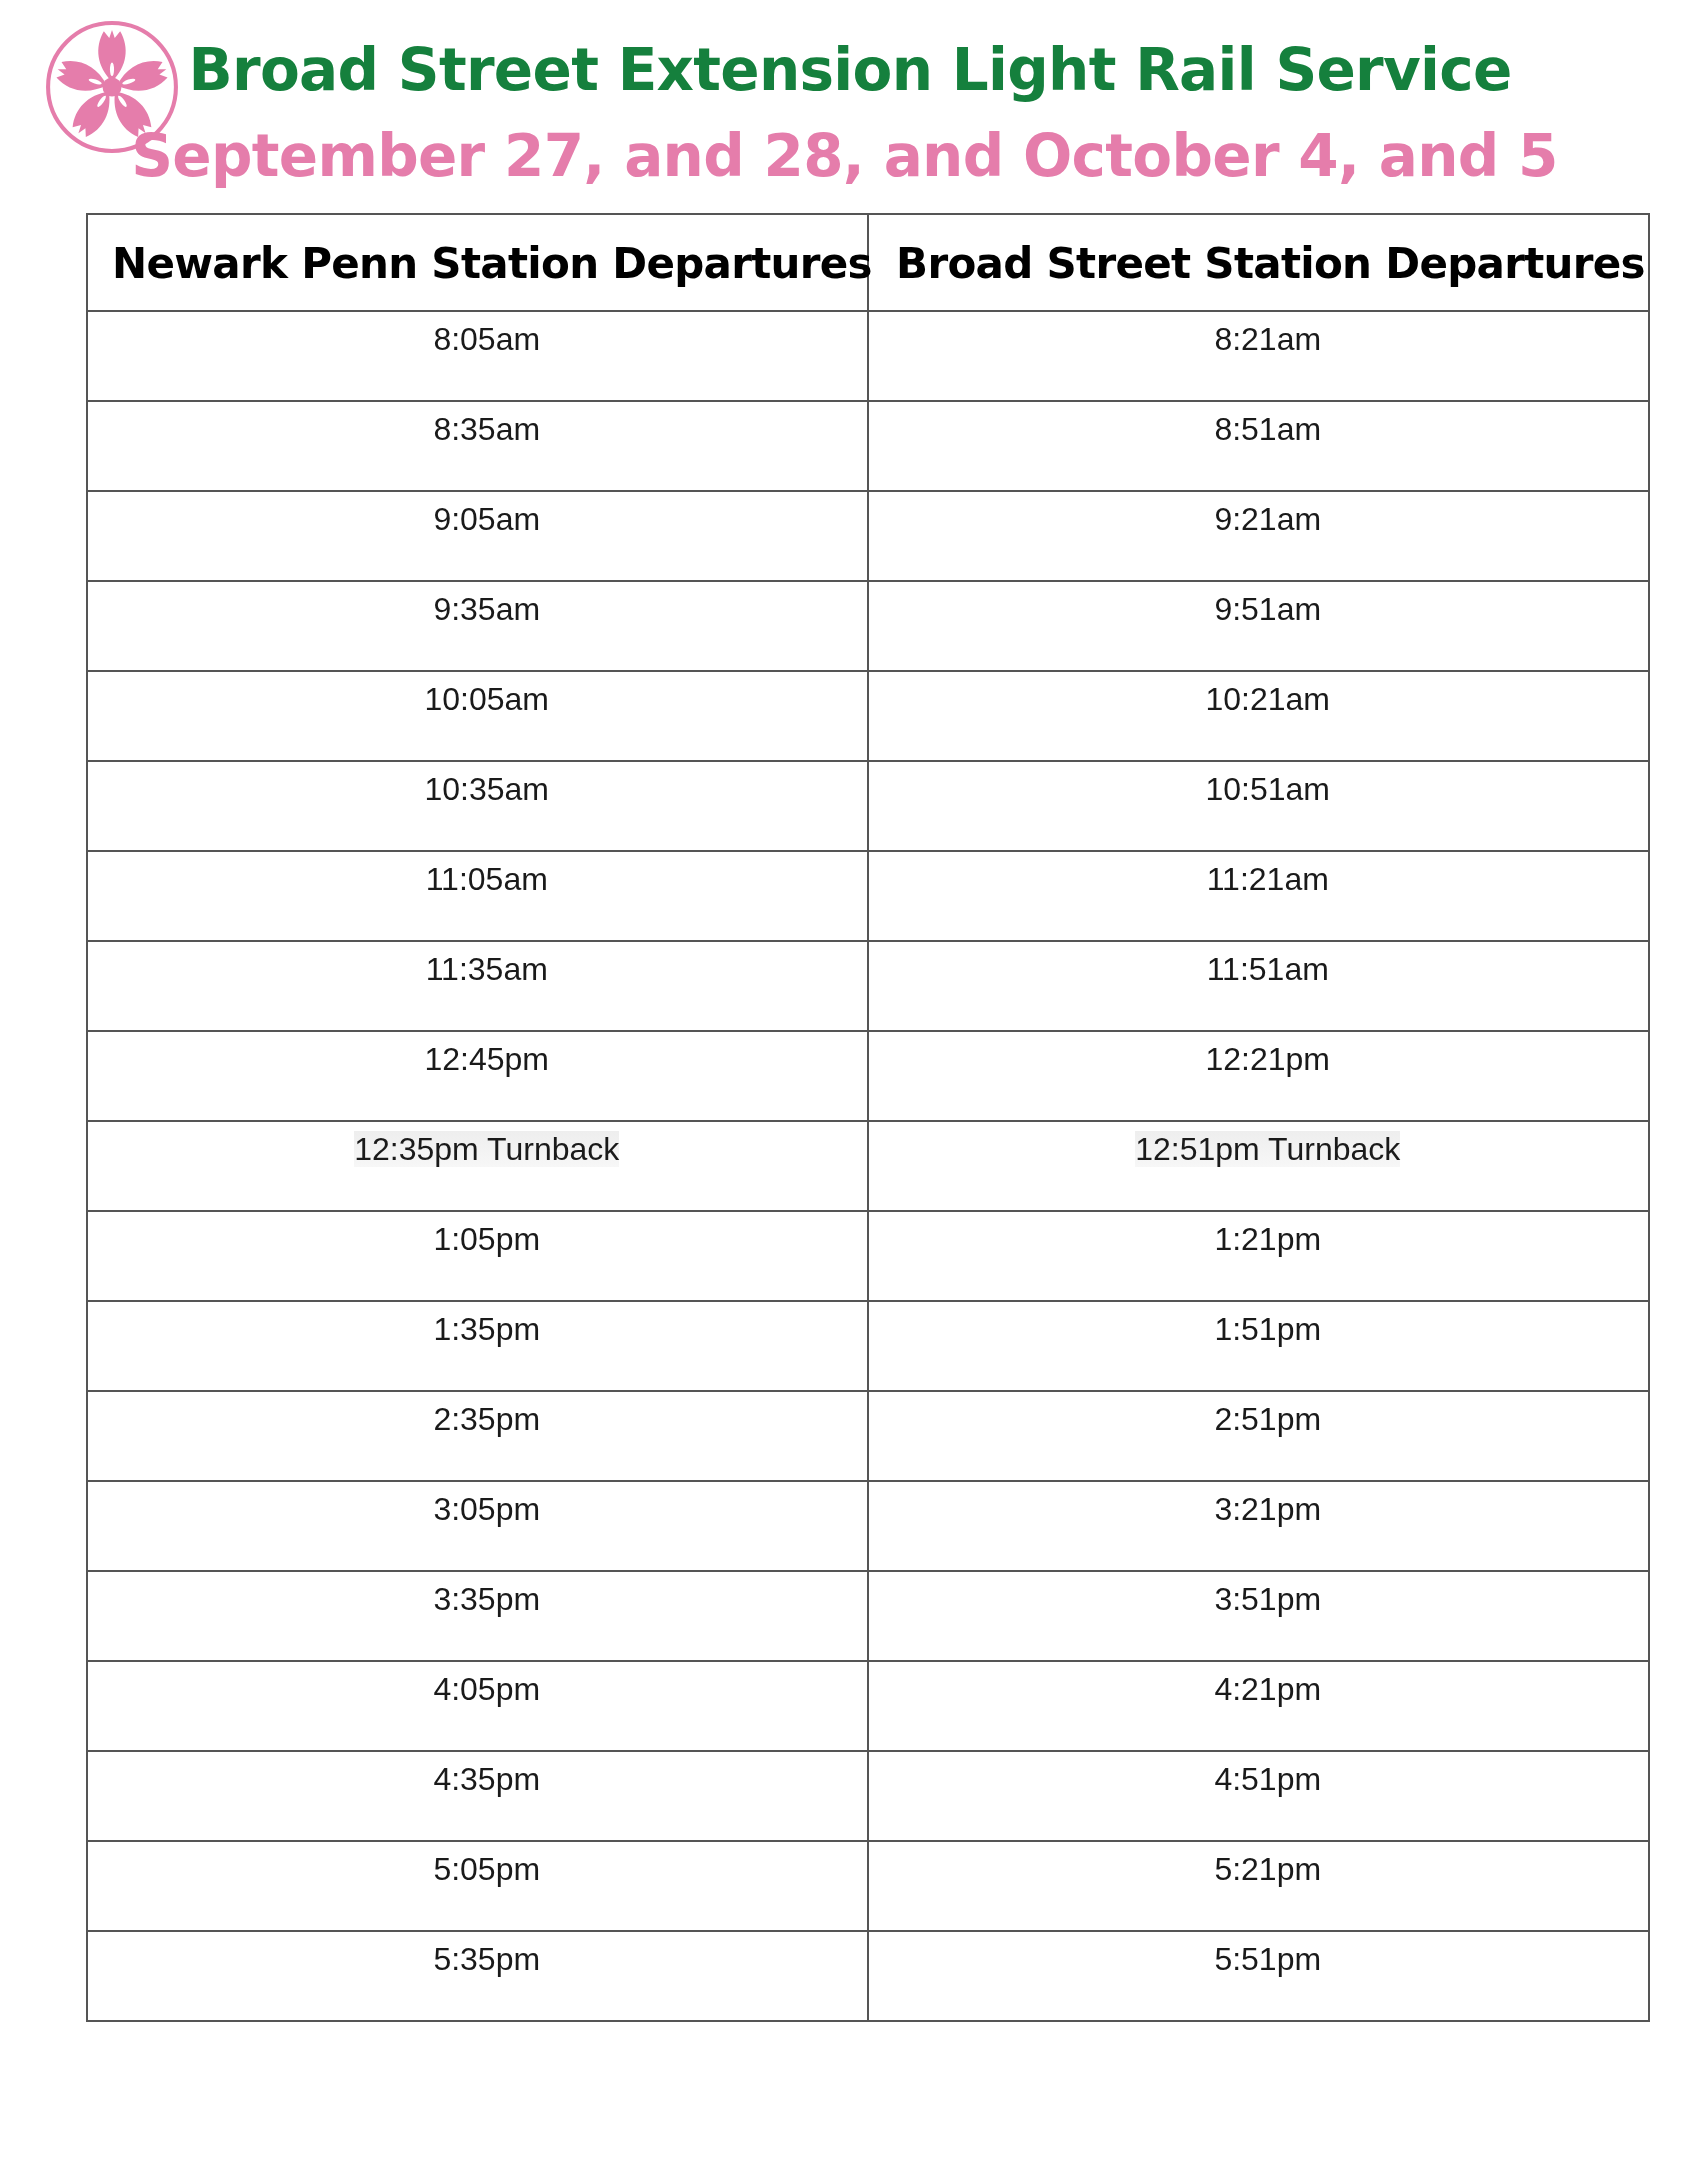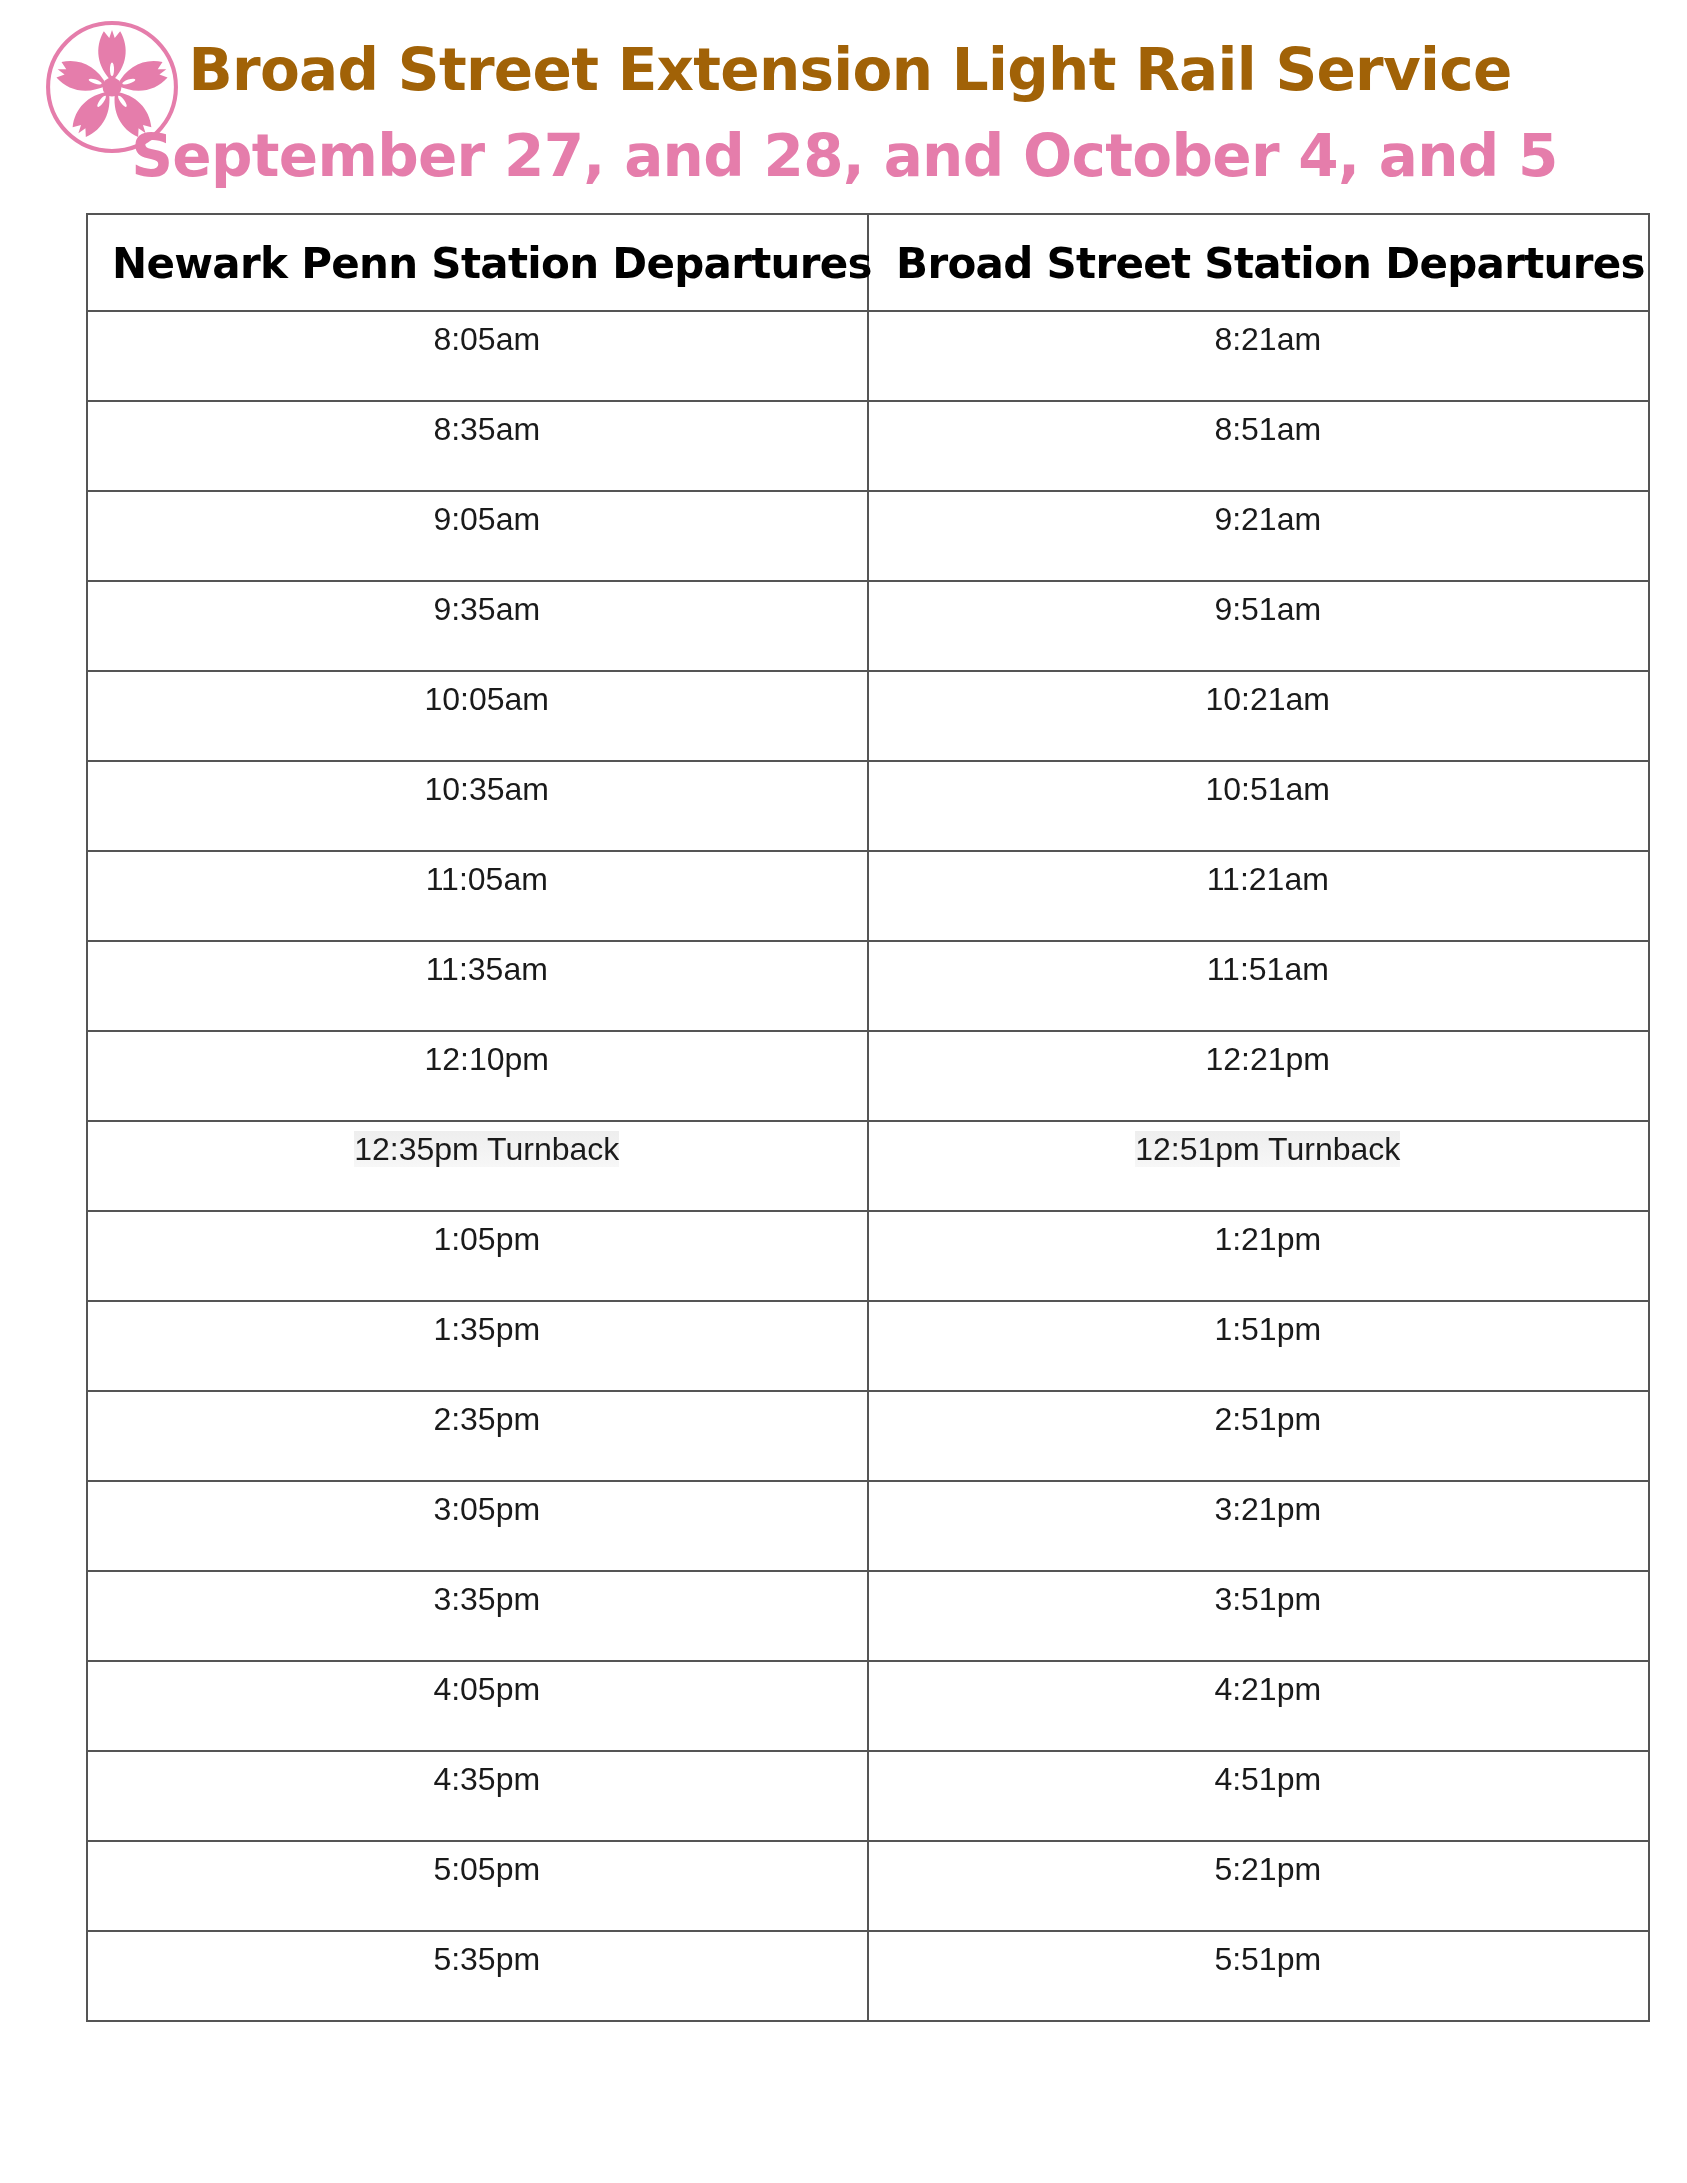"Broad Street Extension Light Rail" div.title-line { color: #a16207 -> #15803d }
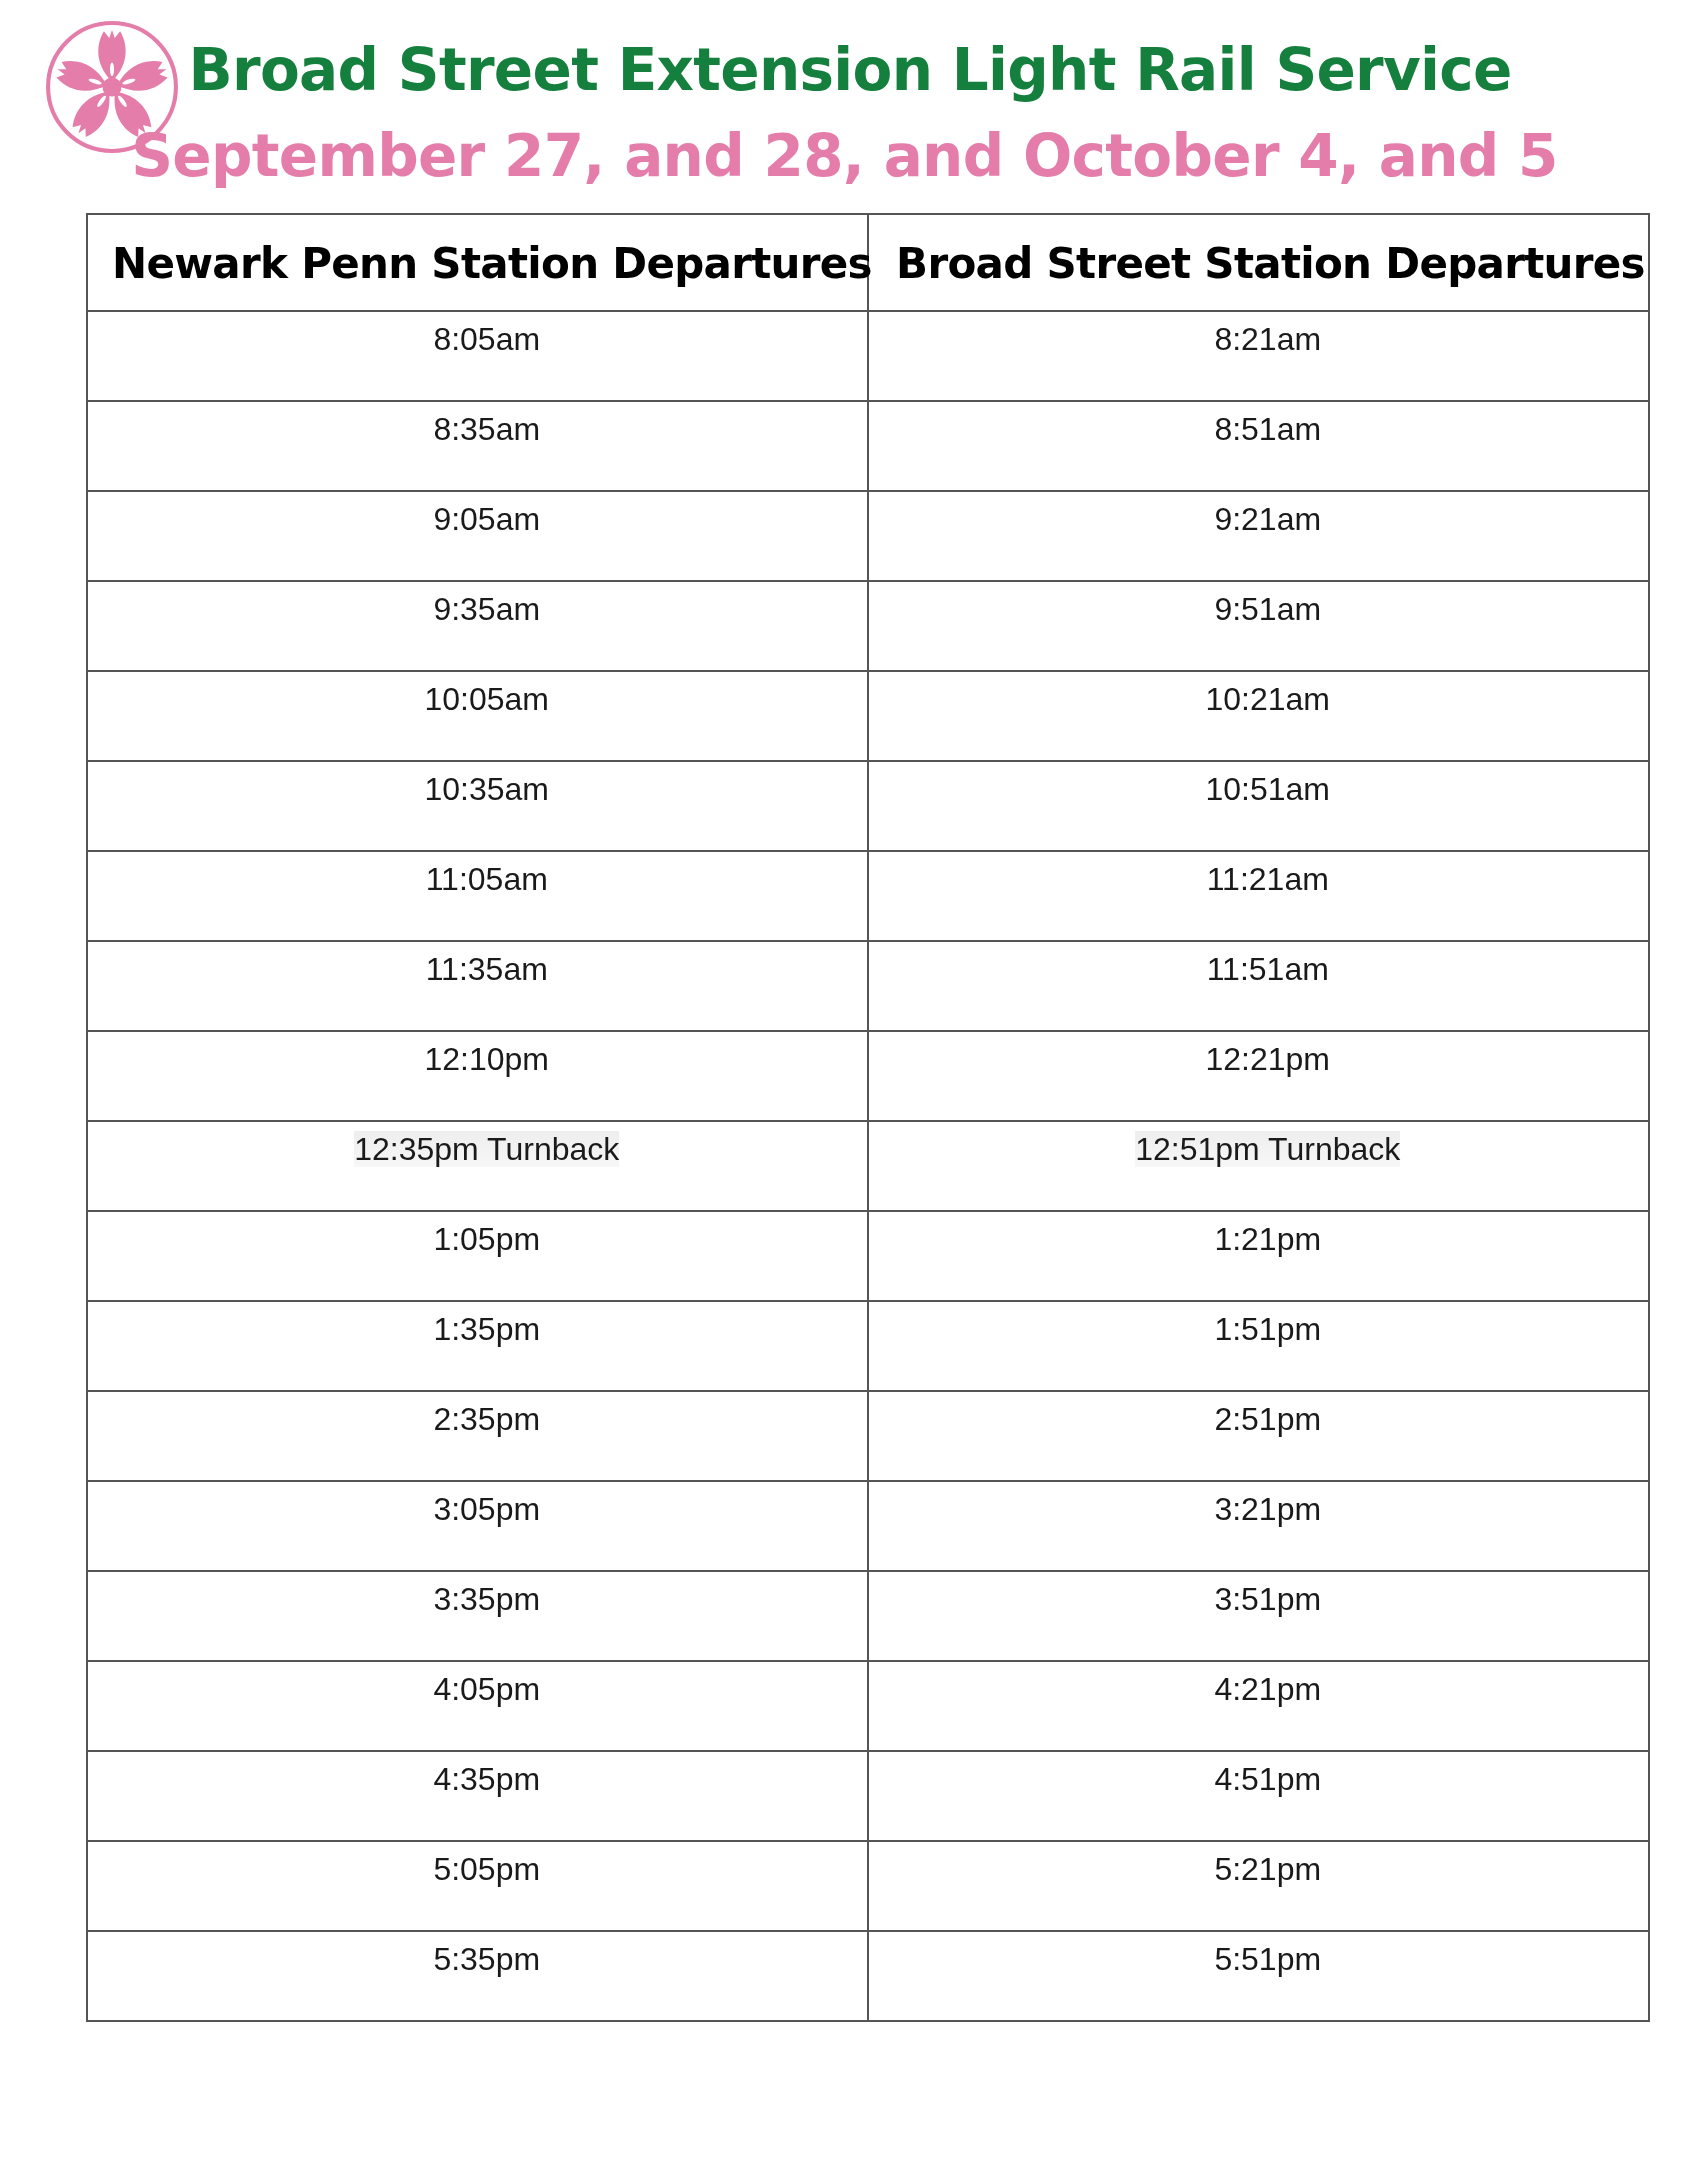"12:10pm" span.cell-text { text: 12:10pm -> 12:45pm }
